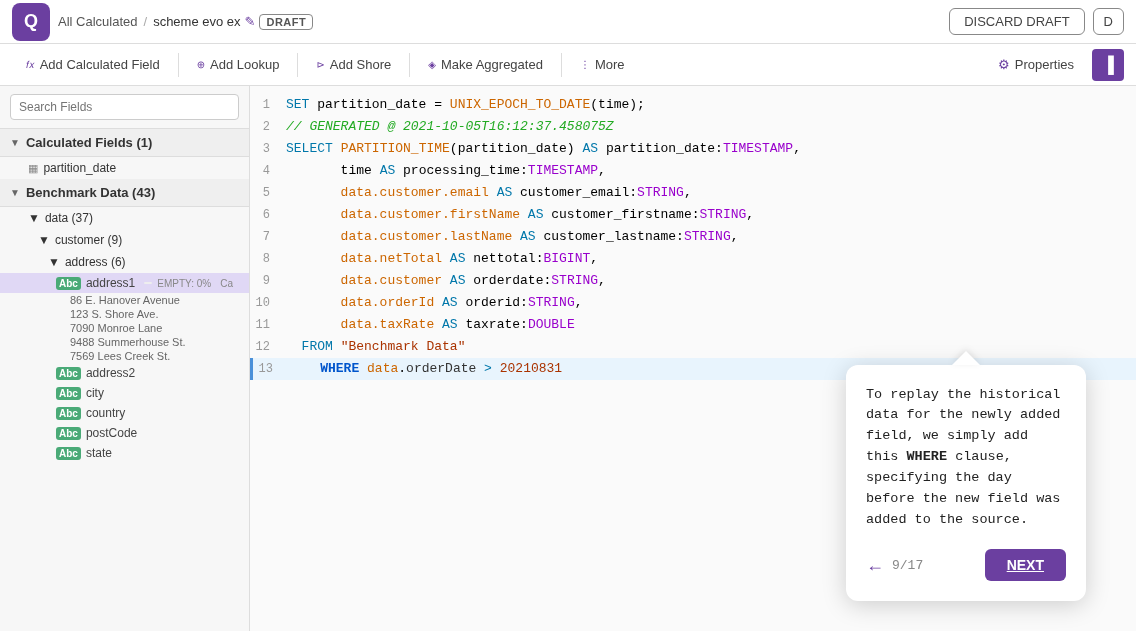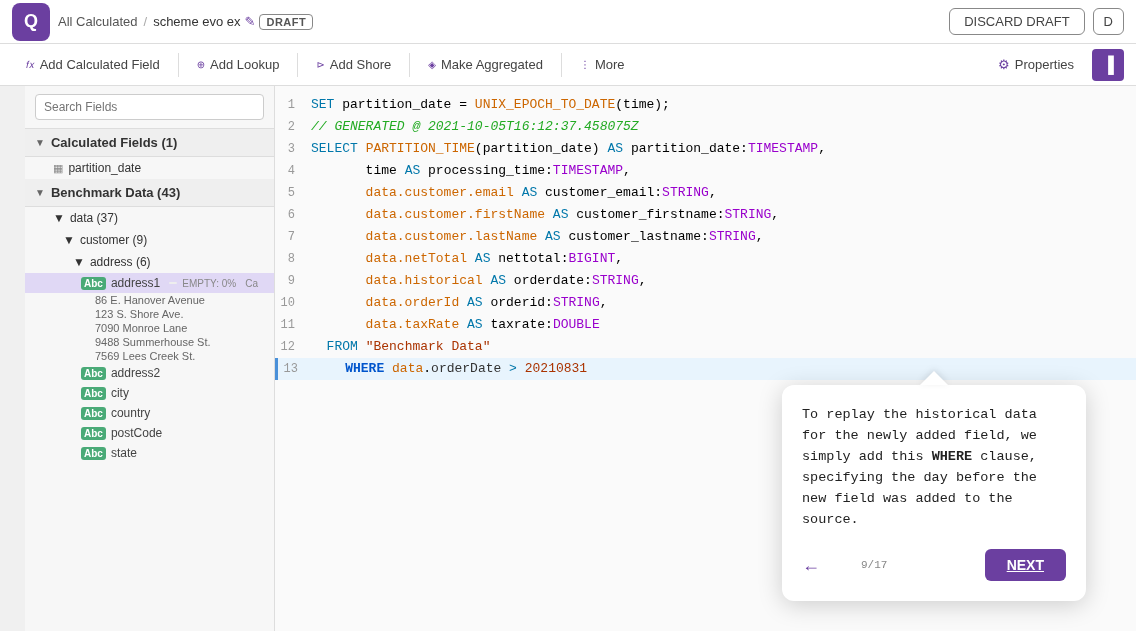"Search Fields" .main { padding-left: 25px -> none }
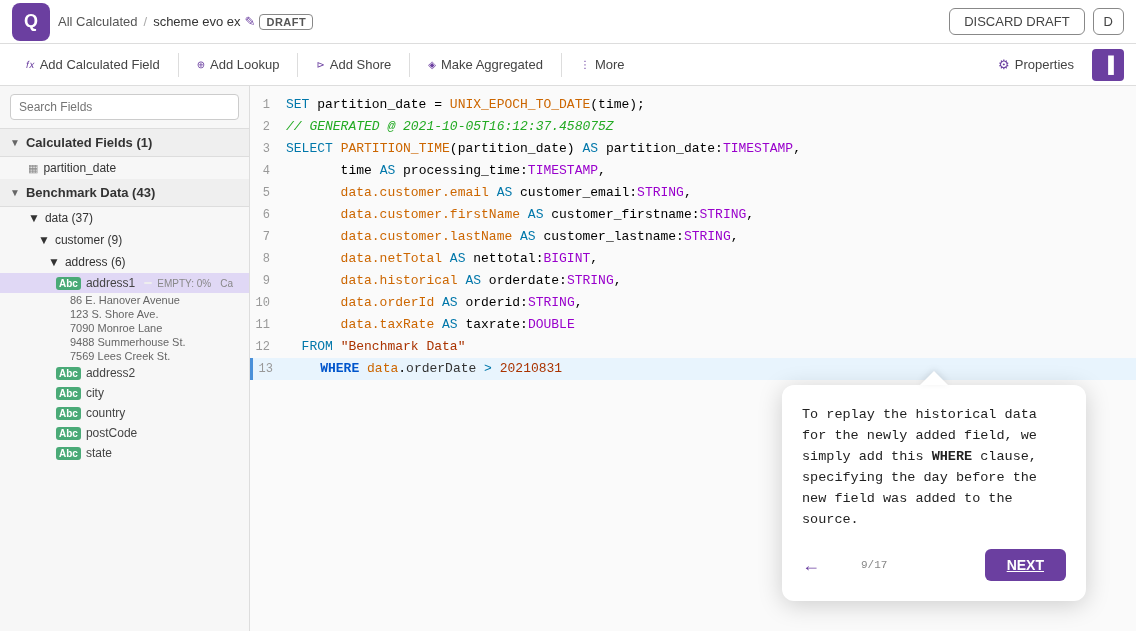"data.historical" span.data-ref { text: data.historical -> data.customer }
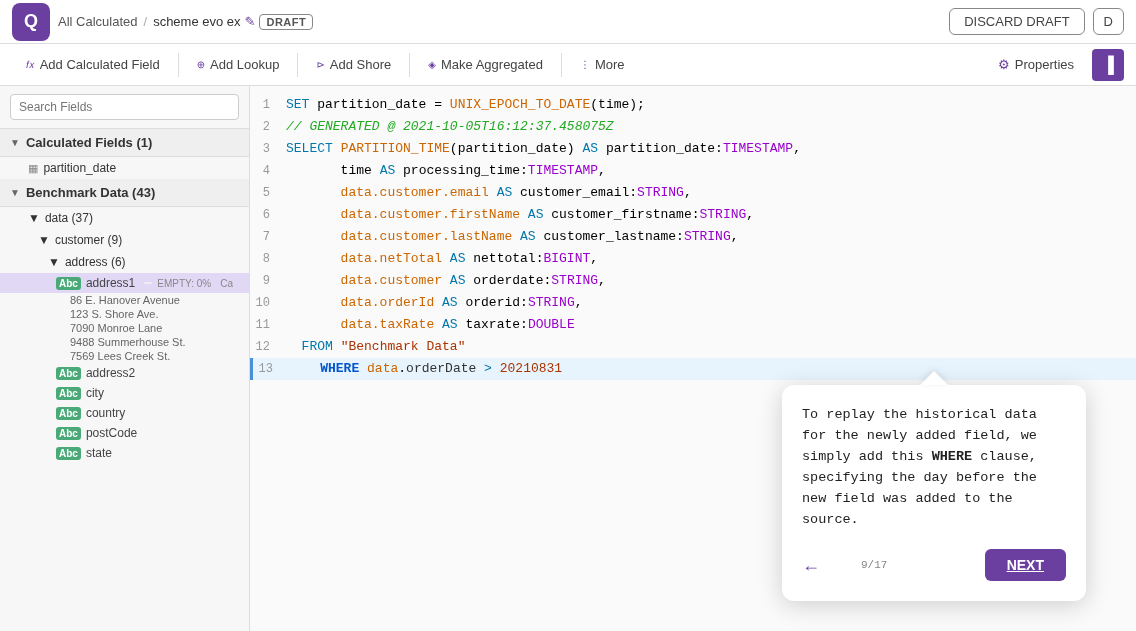"To replay the historical data" .tooltip-overlay { width: 304px -> 240px }
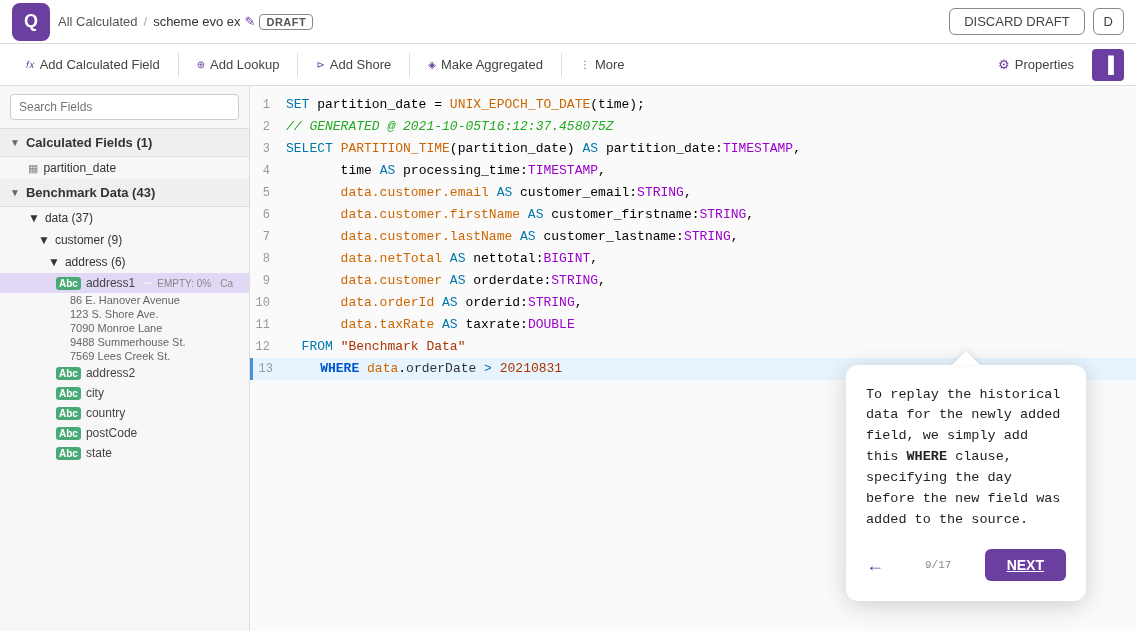"9/17" .tooltip-page { font-size: 11px -> 13px; margin-left: 33px -> none }
